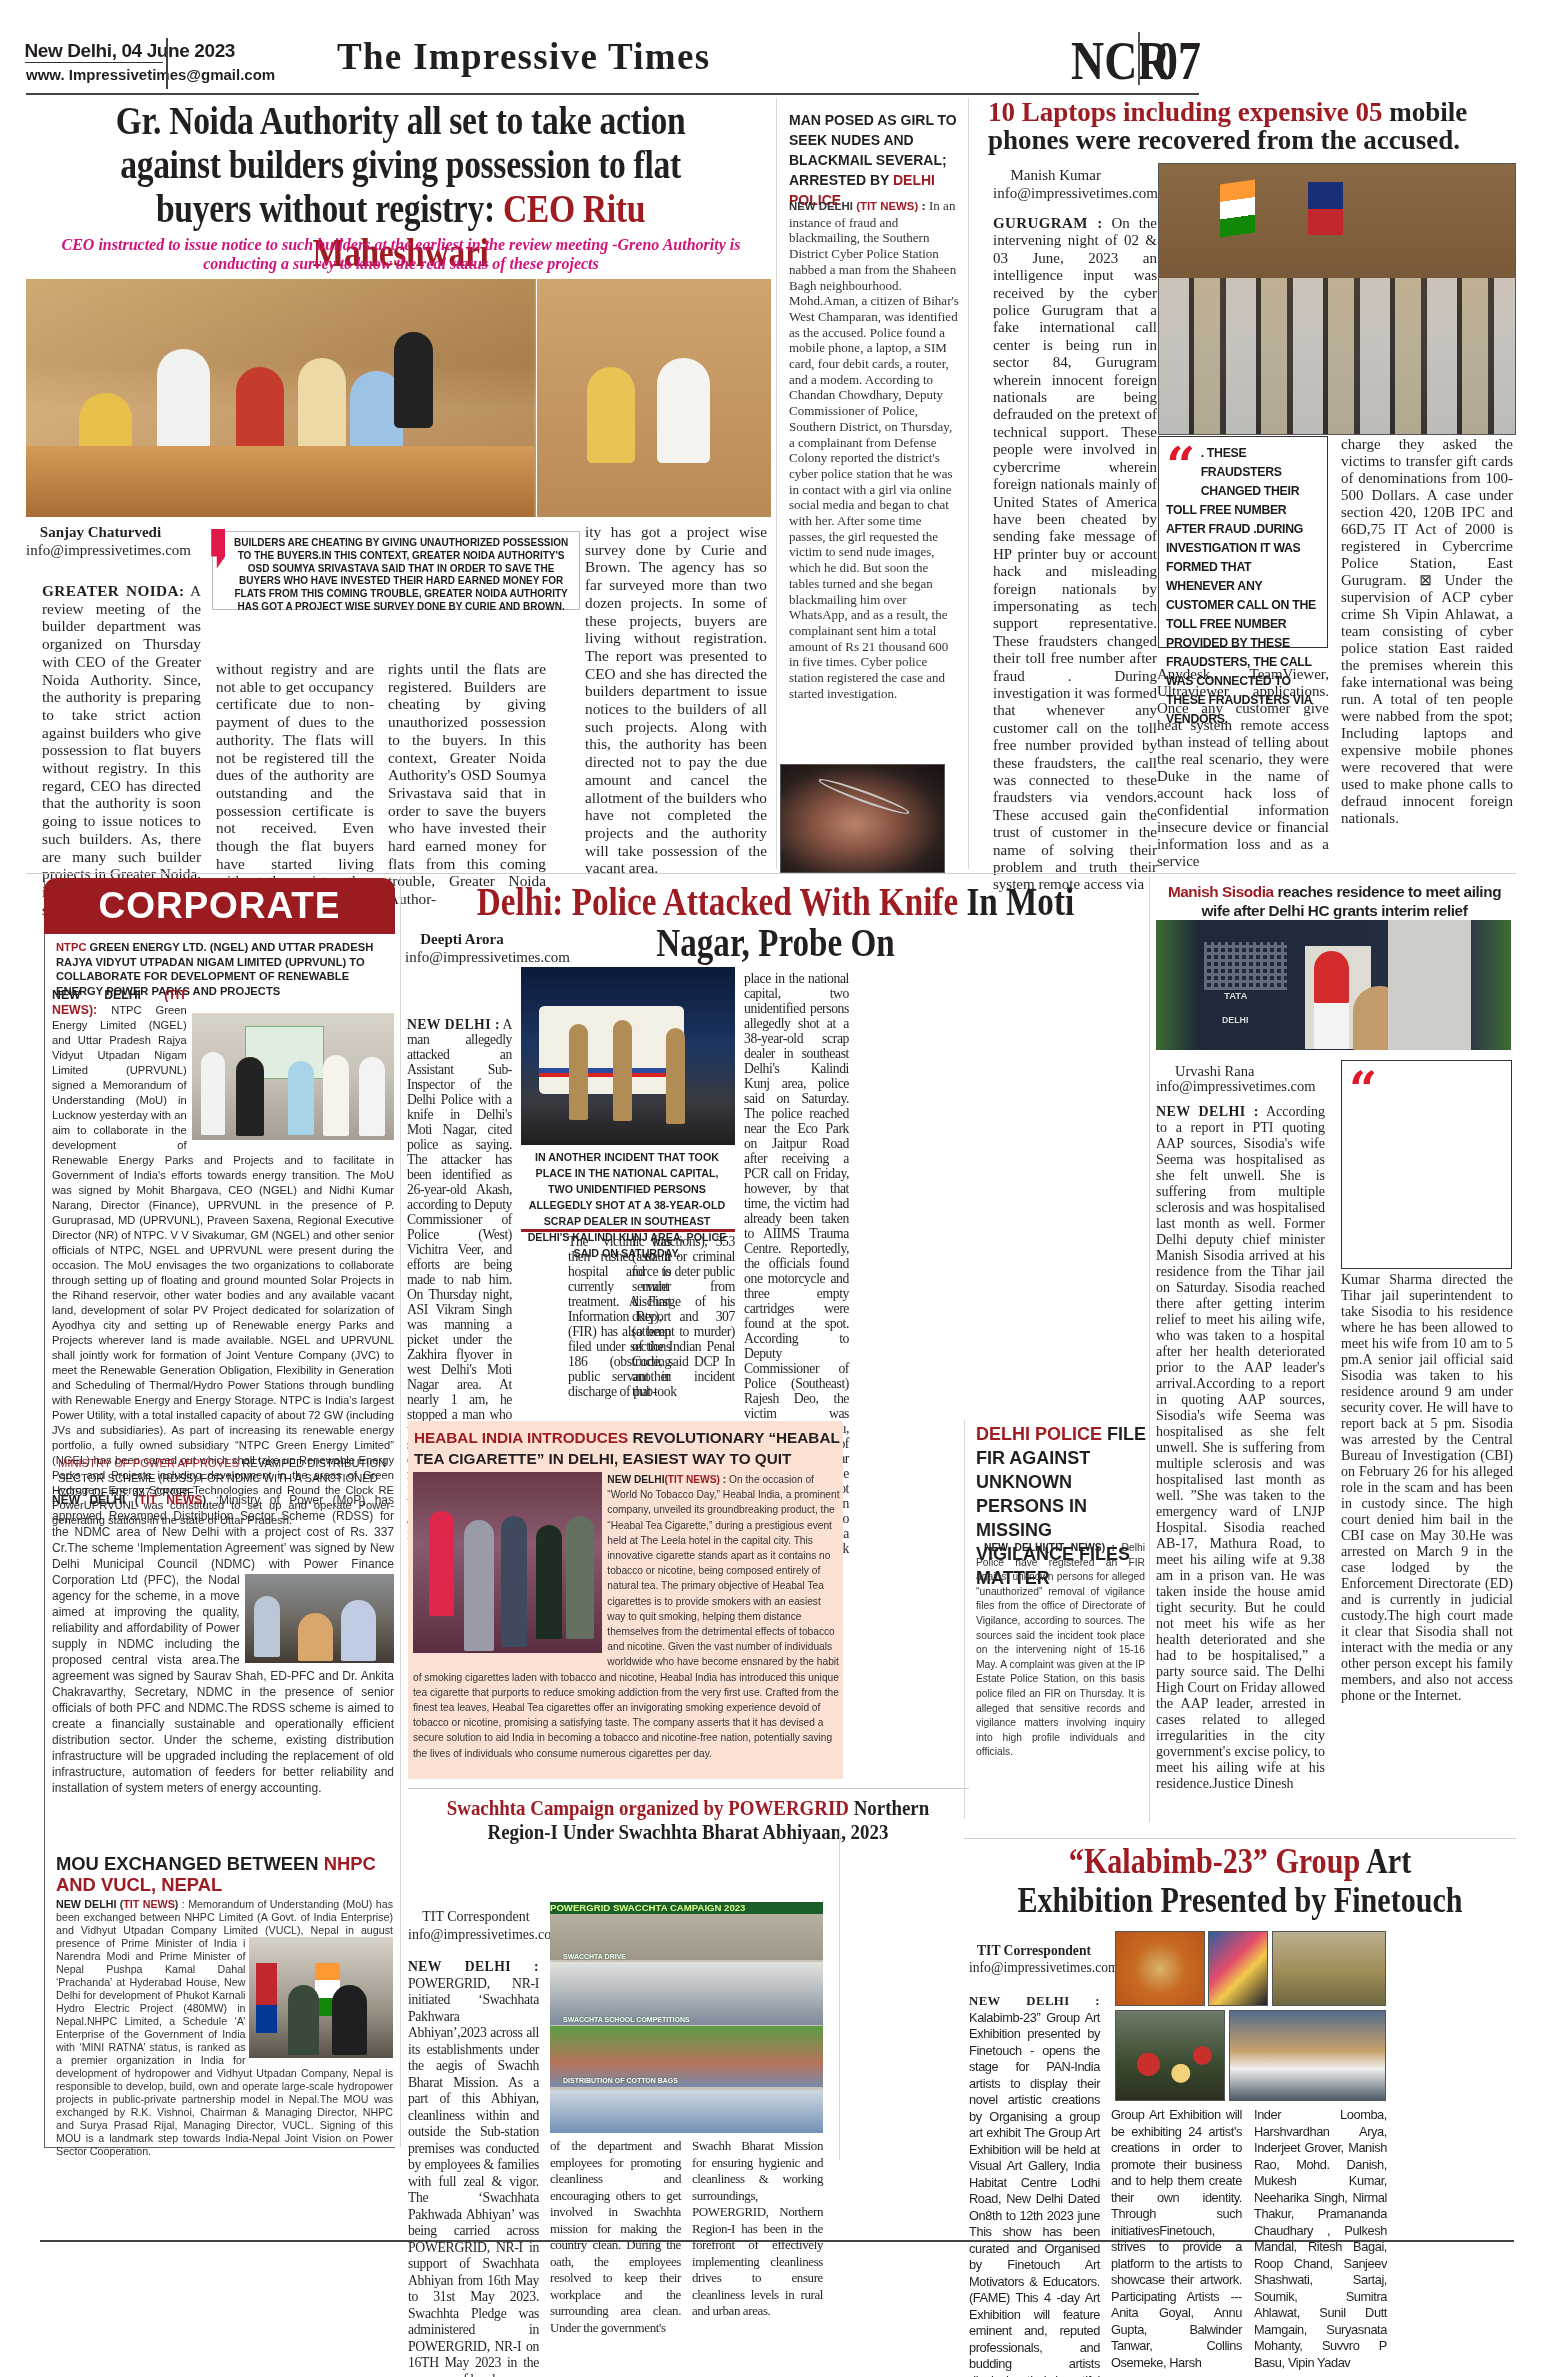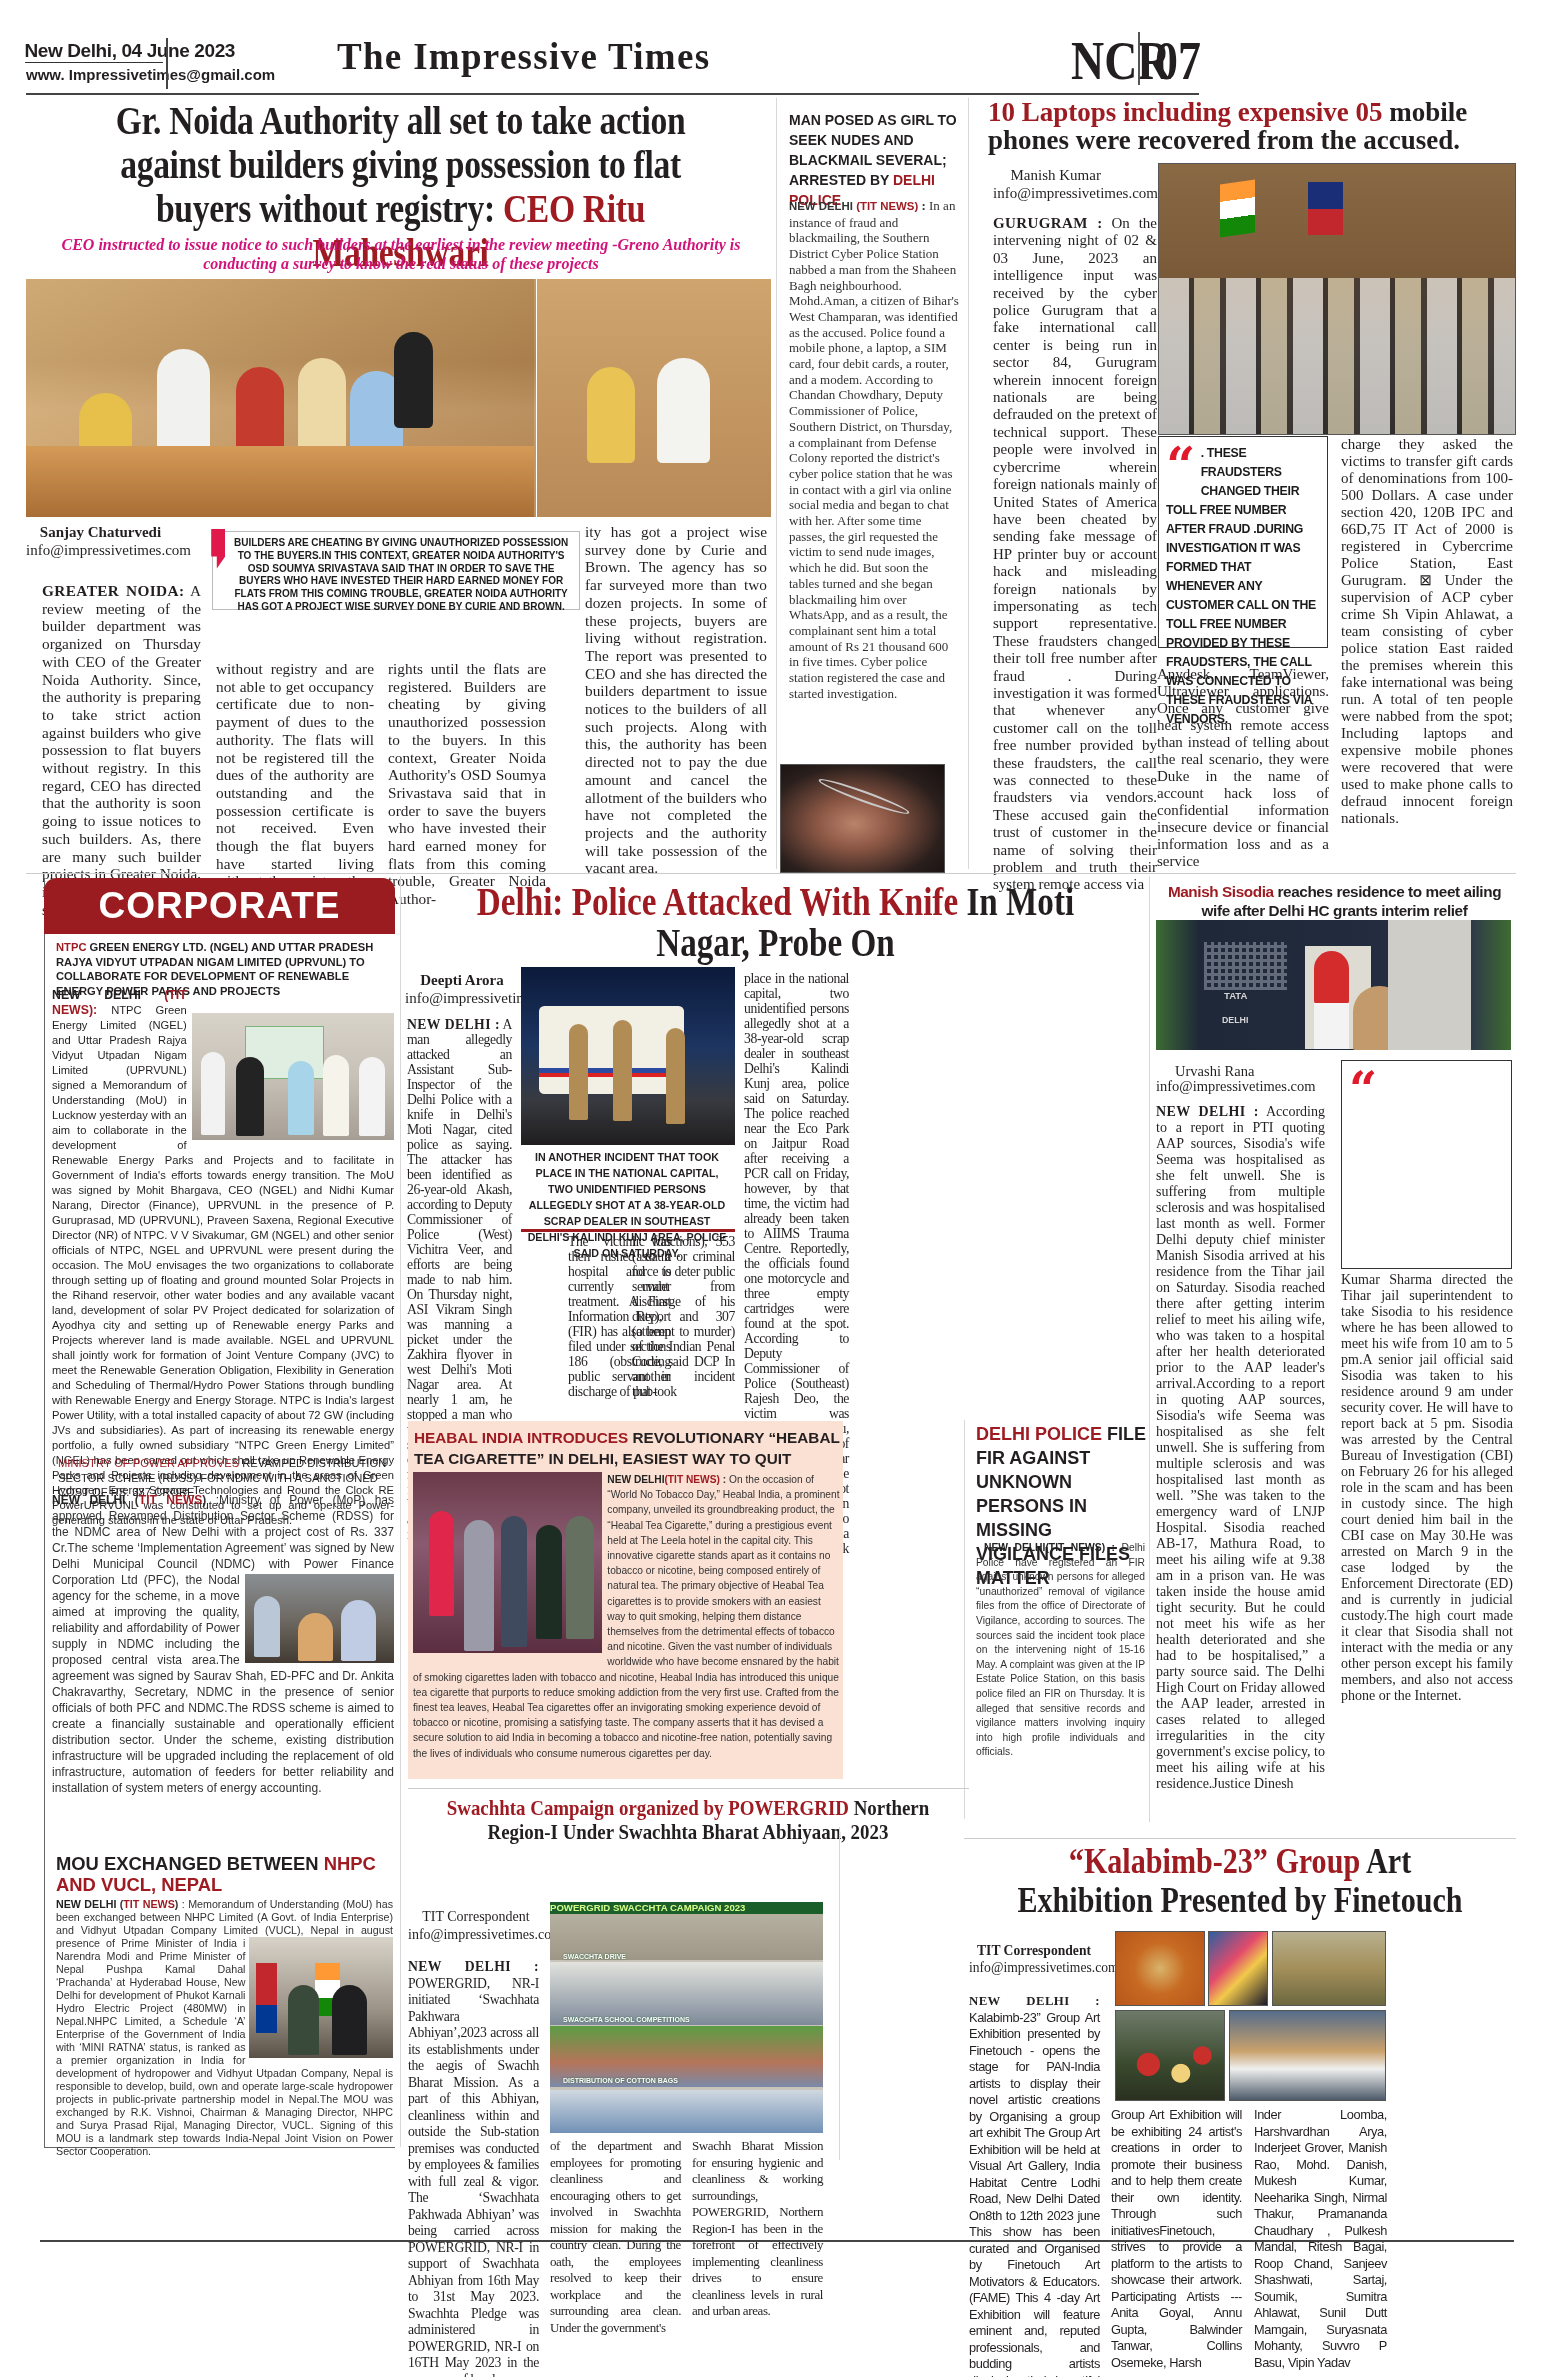"Deepti Arora" div.abs { top: 971px -> 930px }
